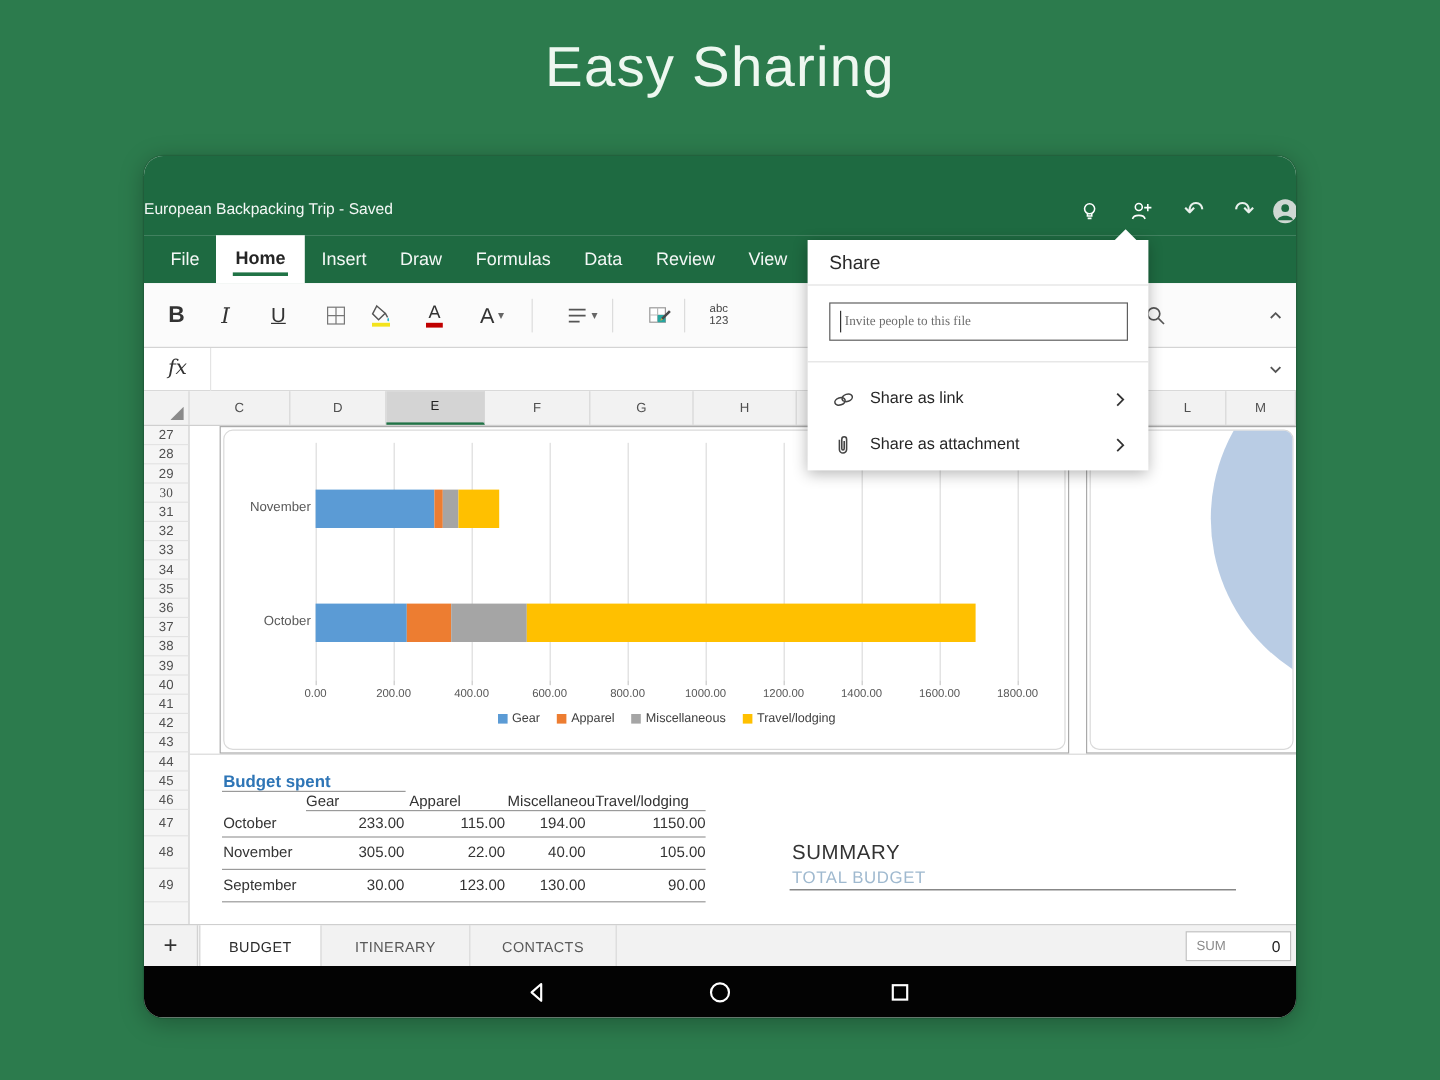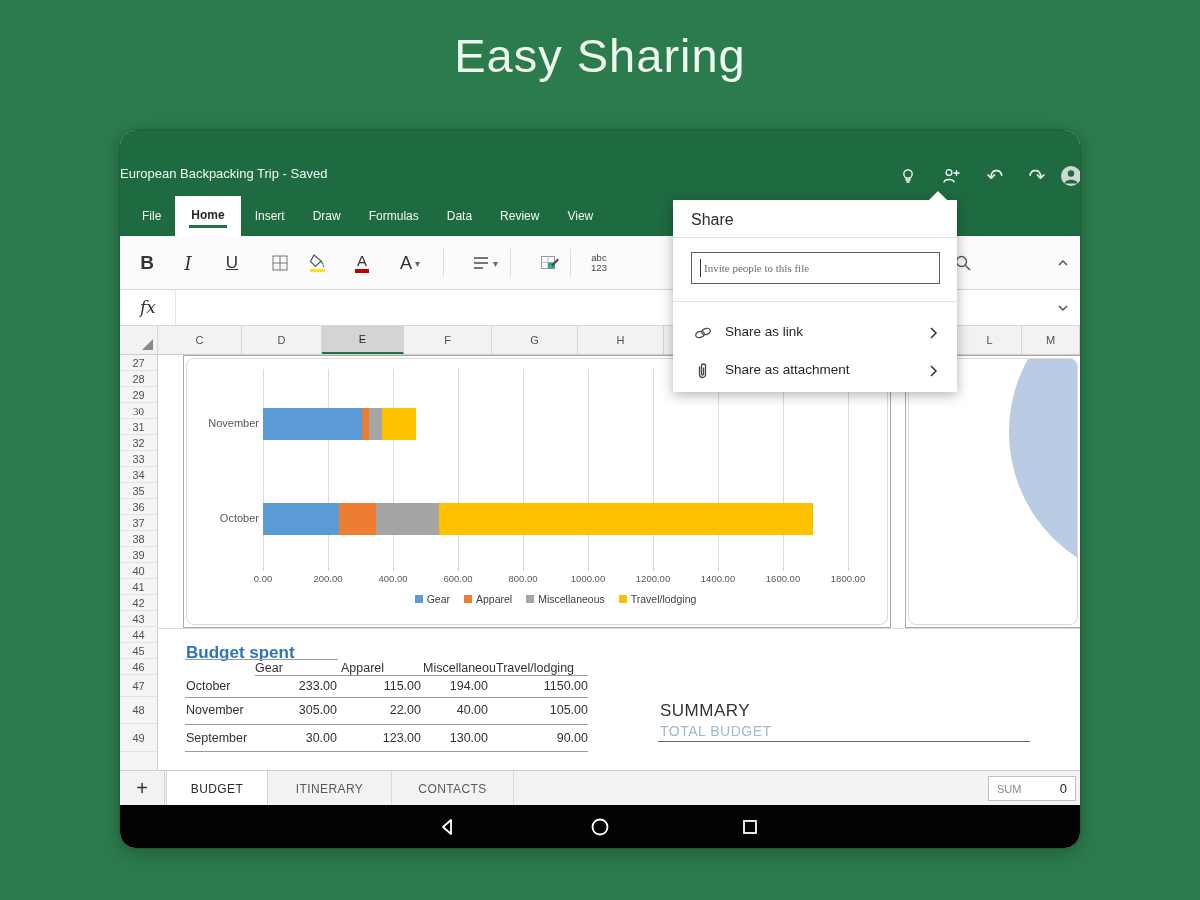"File" .menu-tab { font-size: 12px -> 15px }
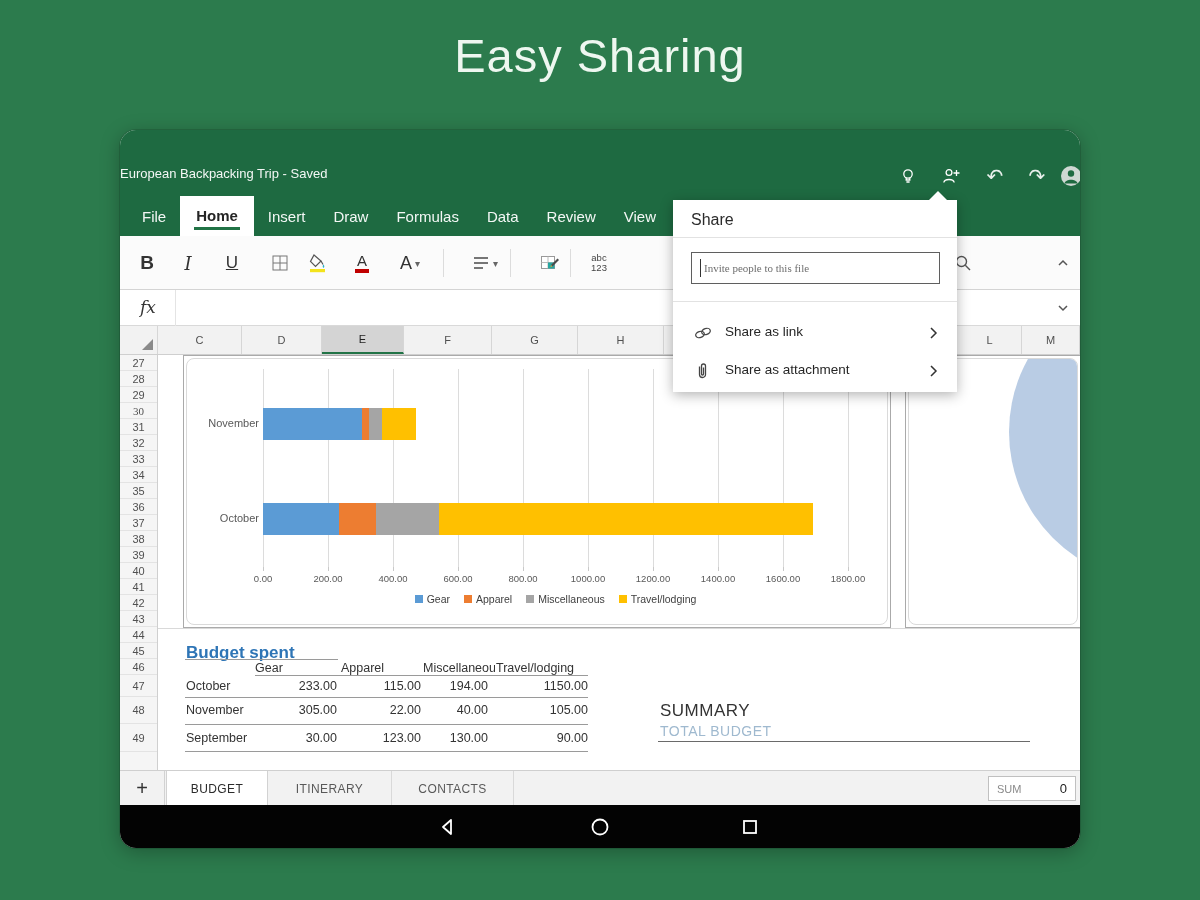"Budget spent" .bt-title { font-size: 17px -> 14px }
